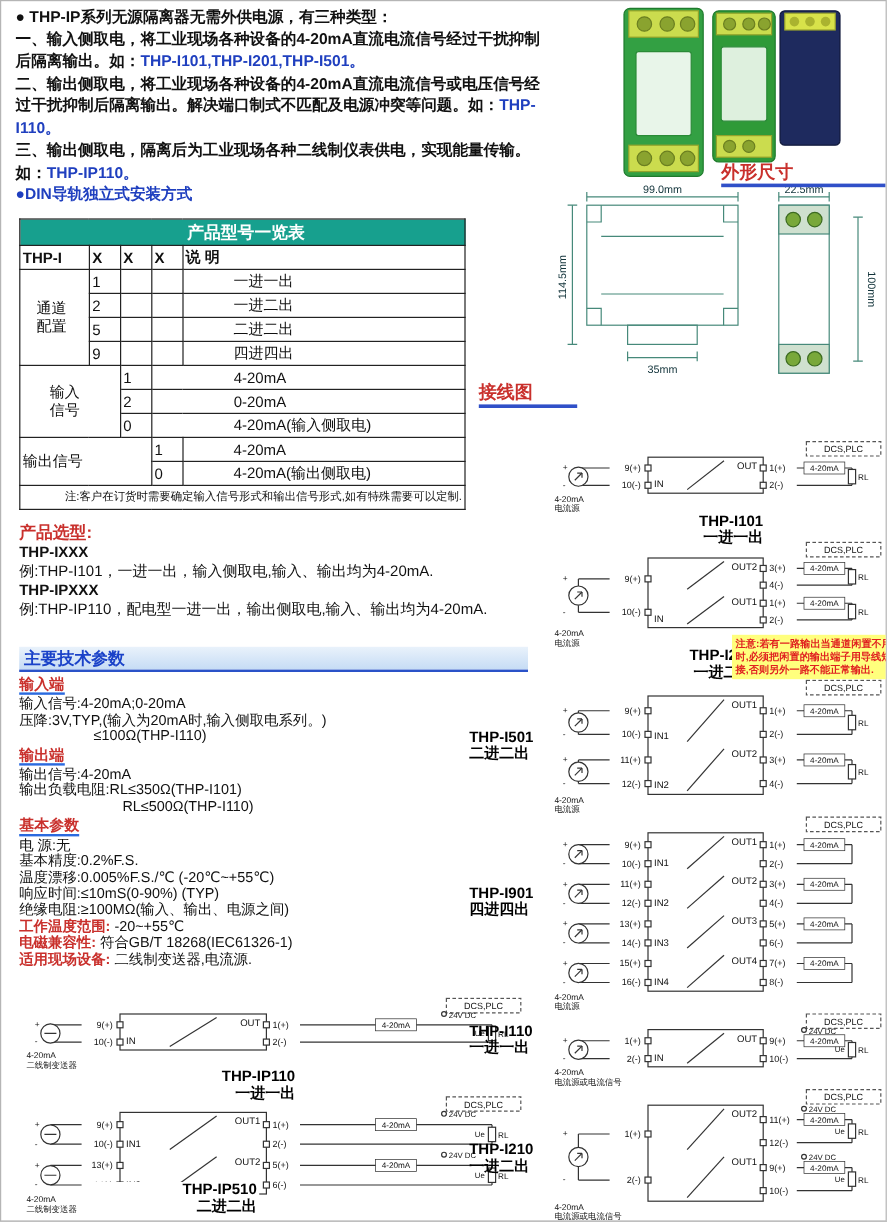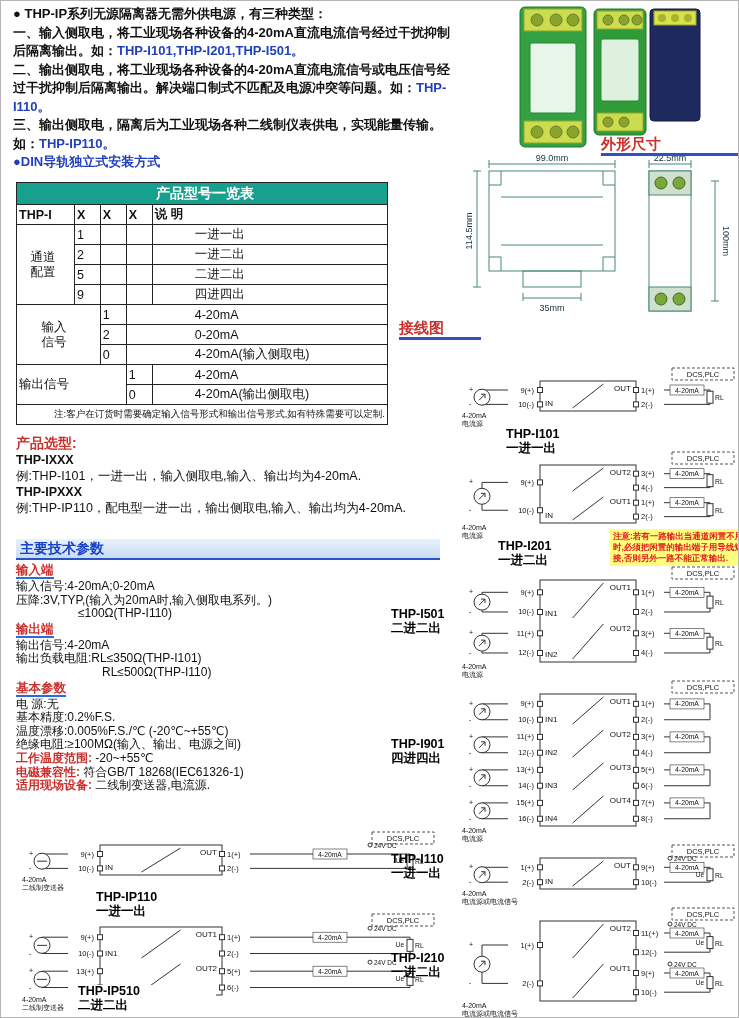"THP-I101" .center { text-align: left -> right }
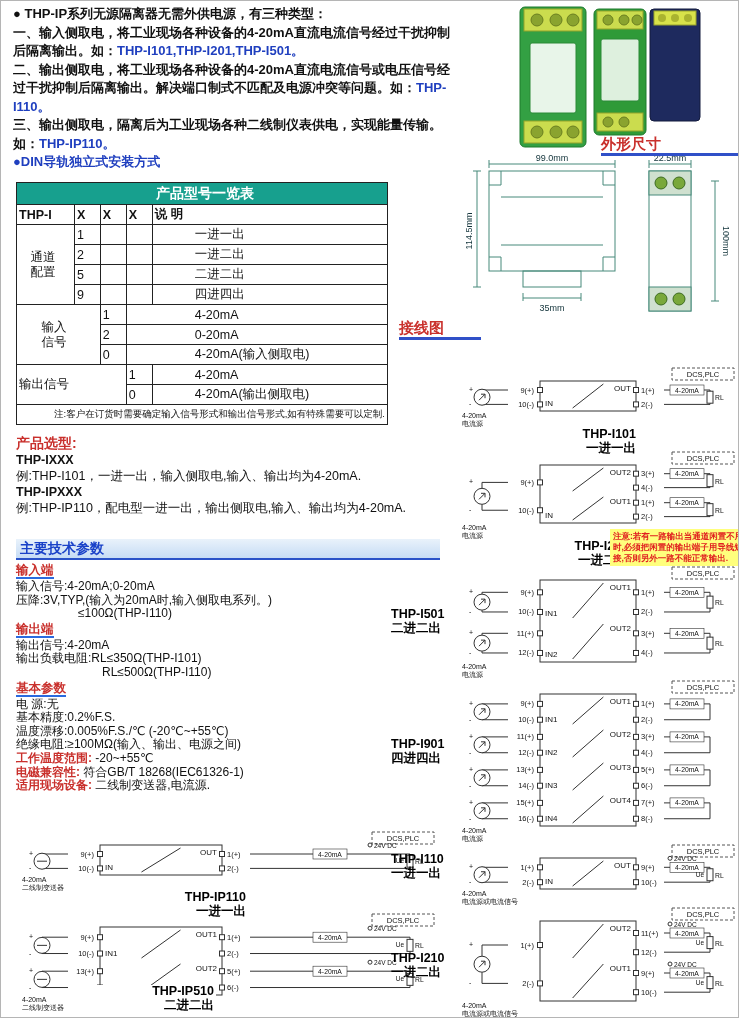"响应时间:≤10mS(0-90%) (TYP)" div.p-line { html: none -> <div>响应时间:≤10mS(0-90%) (TYP)</div> }
